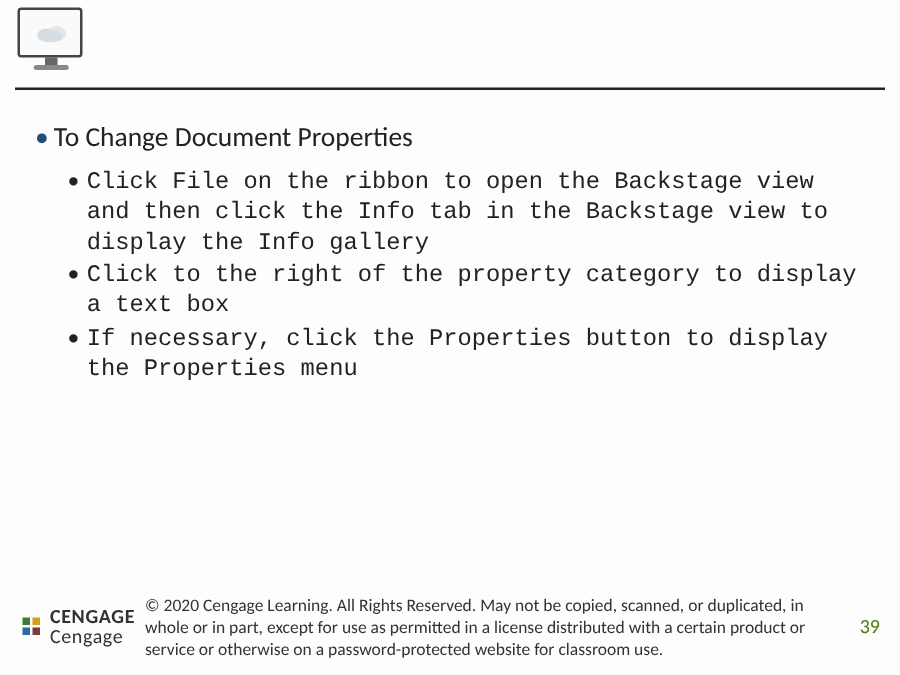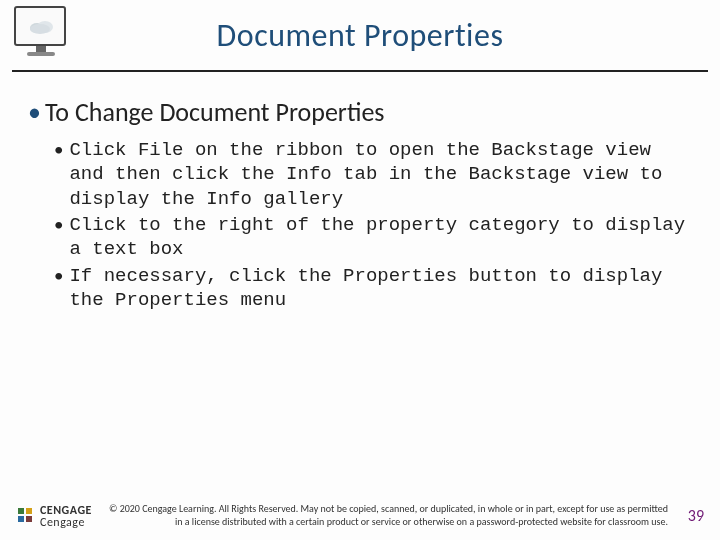"Document Properties" div.title { html: <div>Document Properties</div> -> none }
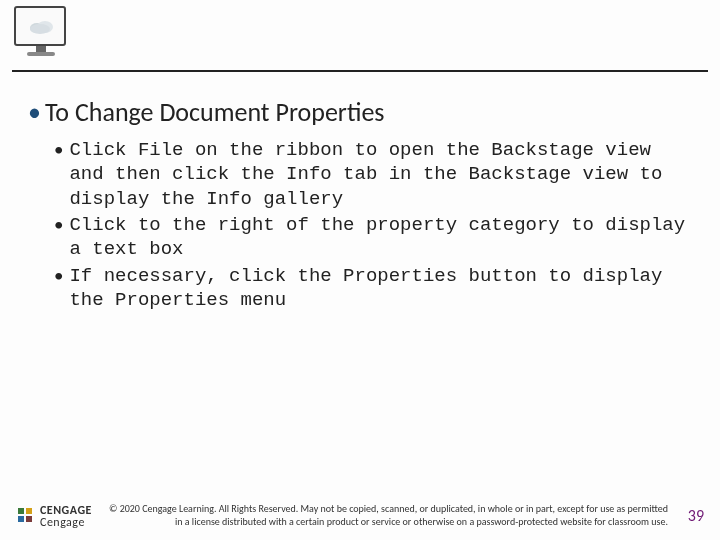"• To Change Document Properties" .main-bullet { font-size: 26px -> 22px }
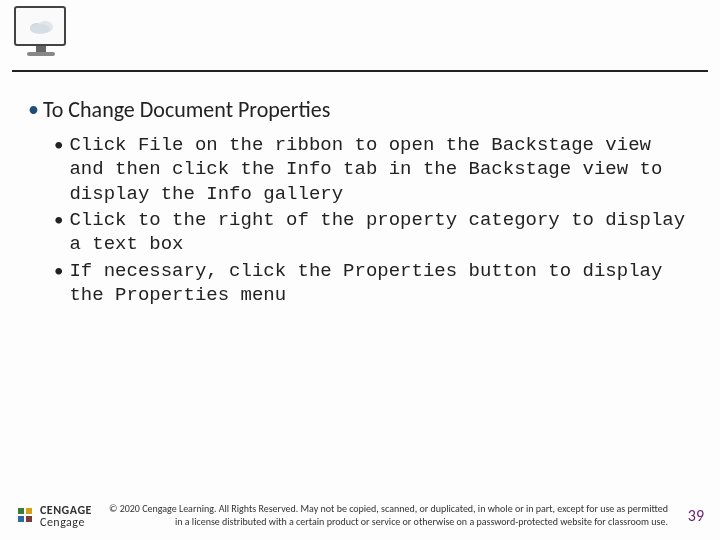"CENGAGE" .cengage-text { font-size: 12px -> 16px }
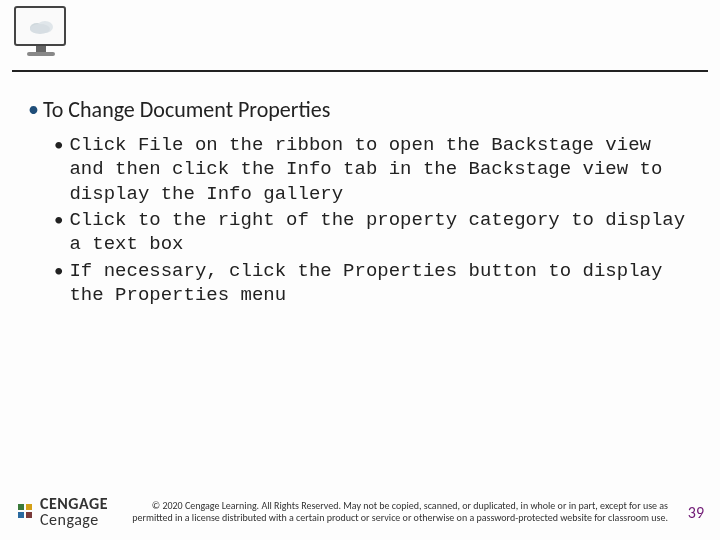"© 2020 Cengage Learning. All" .copyright { font-size: 10px -> 14px; text-align: right -> left }
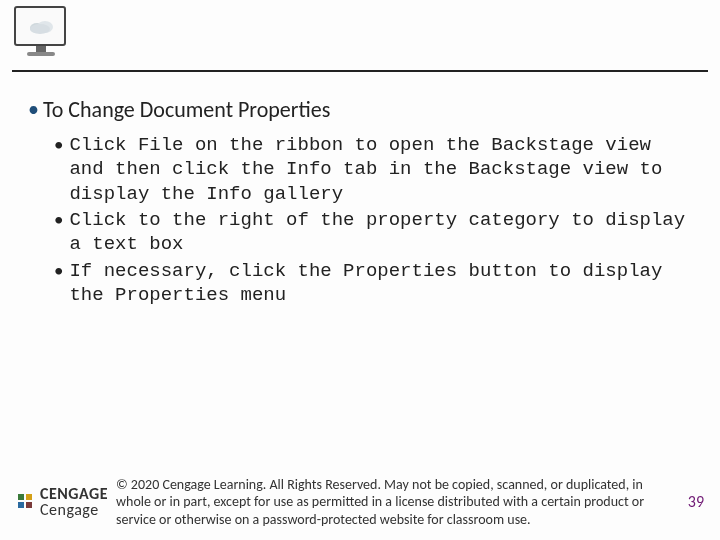"39" .page-num { color: #701a75 -> #4d7c0f }
